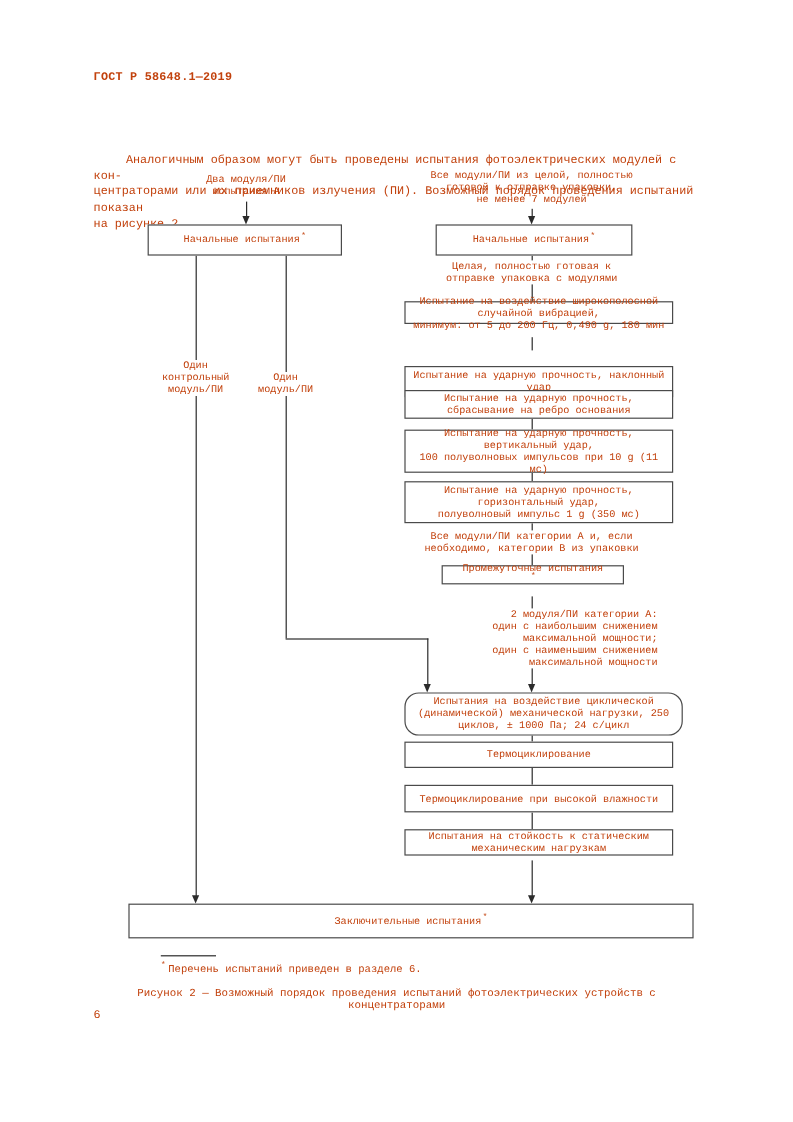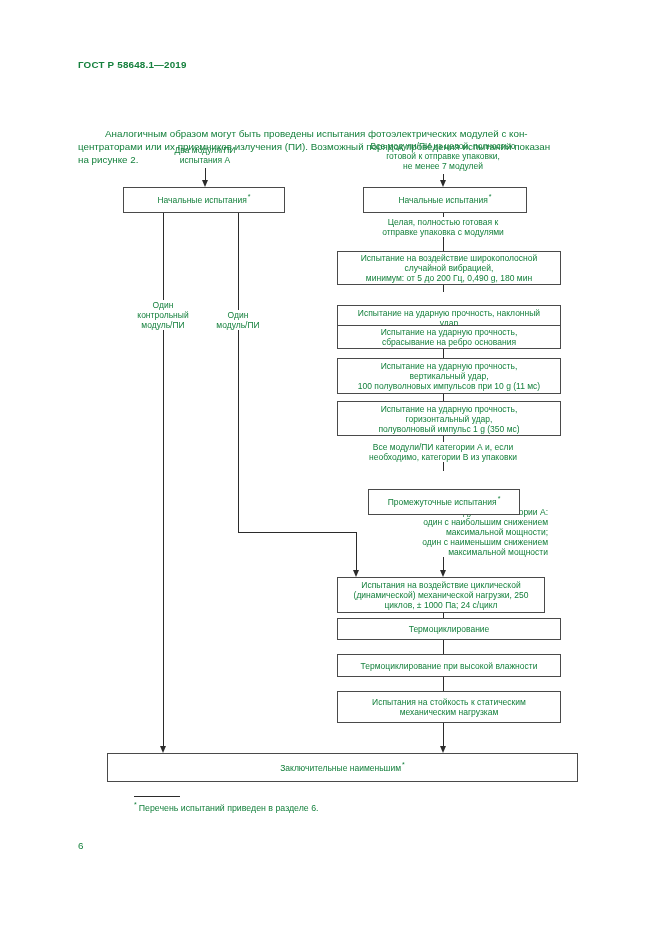"ГОСТ Р 58648.1—2019" .page { color: #15803d -> #c2410c; font-family: Liberation Sans, sans-serif -> Liberation Mono, monospace }
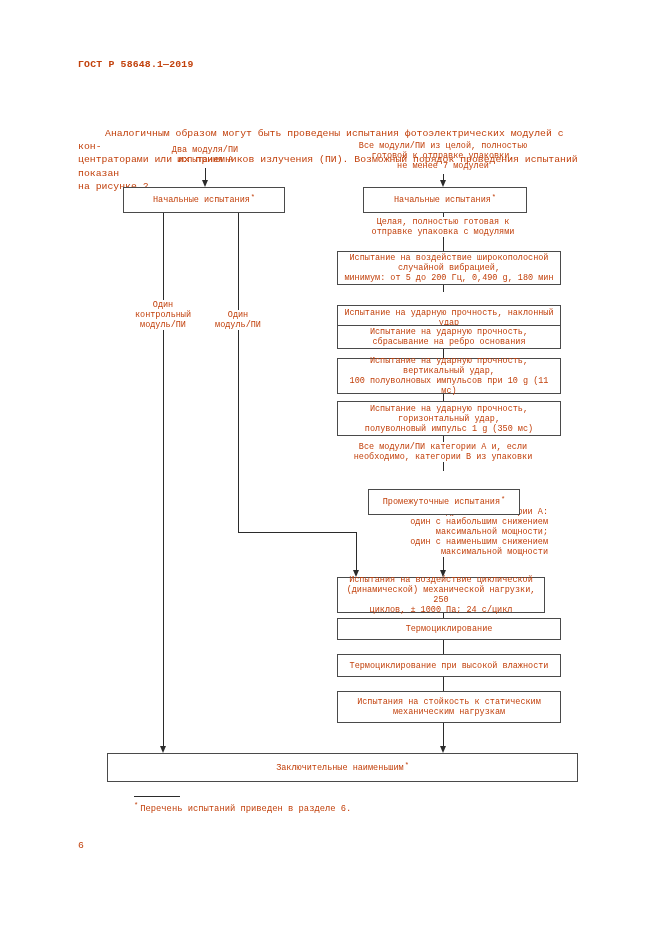"Испытание на воздействие широкополосной" div.box { height: 34px -> 19px }
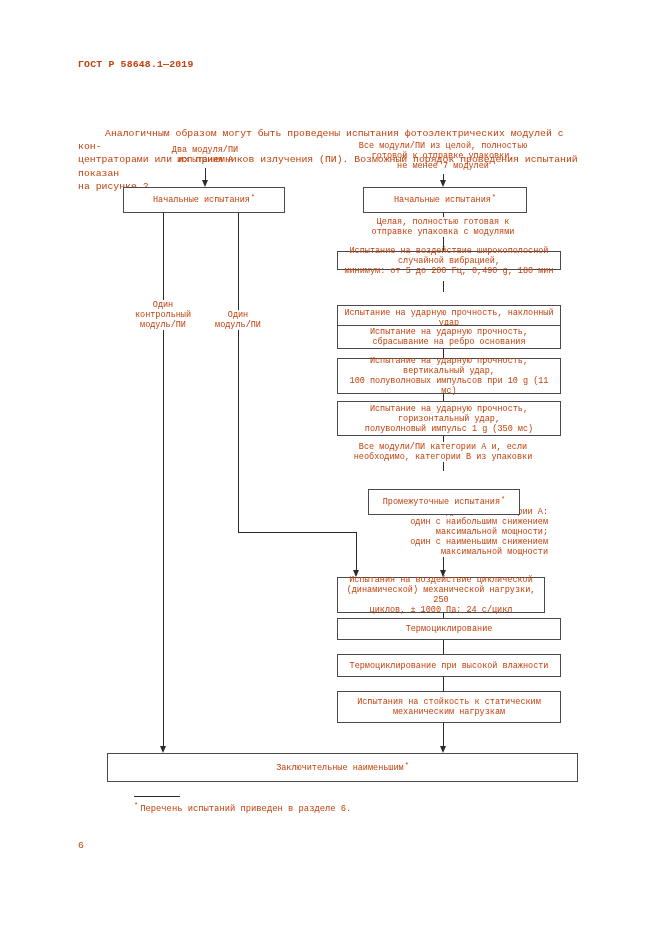"Промежуточные испытания" div.box { flex-direction: none -> column; height: 26px -> 16px; top: 489px -> 471px }
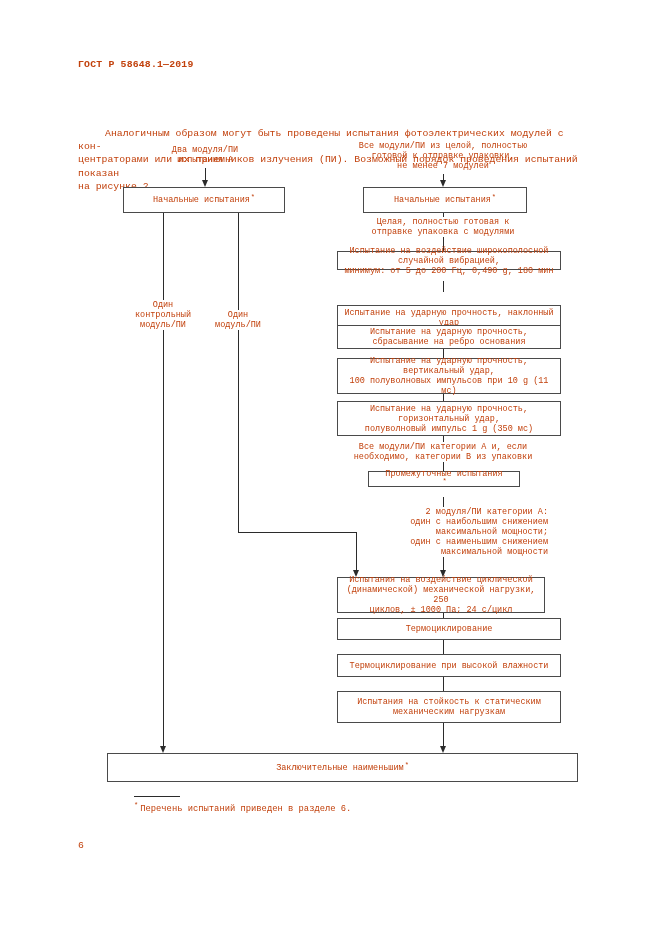"Испытания на воздействие циклической" div.box { border-radius: none -> 12px; width: 208px -> 232px }
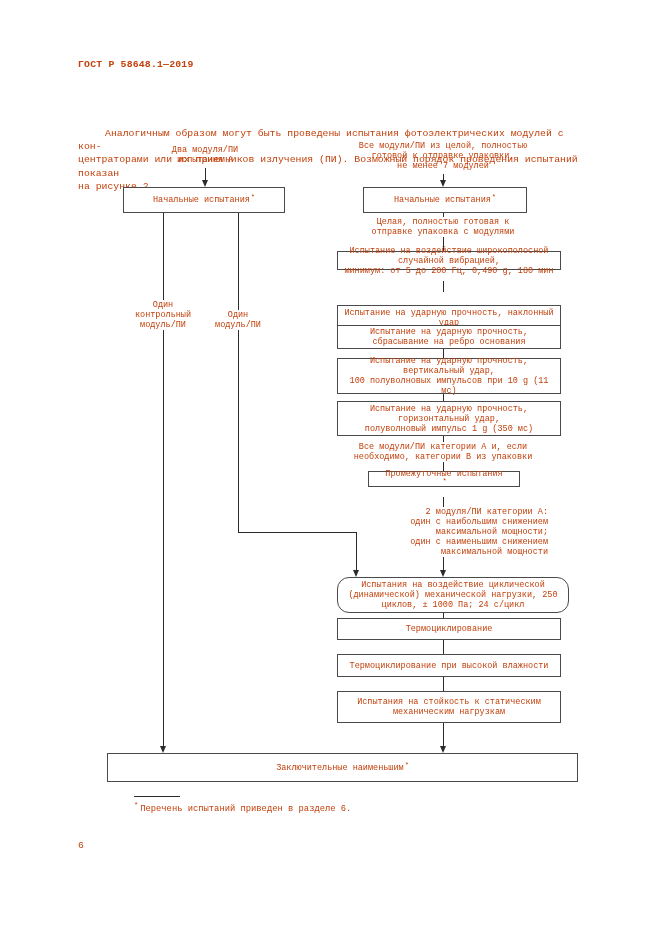"Испытания на стойкость к статическим" div.box { height: 32px -> 22px }
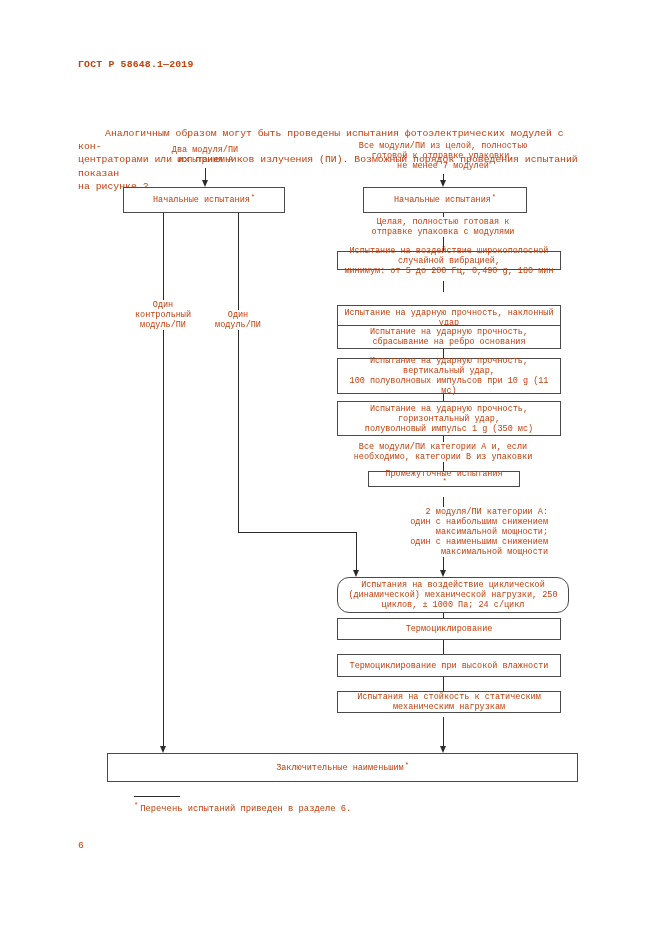"Заключительные наименьшим" span.txt { text: наименьшим -> испытания }
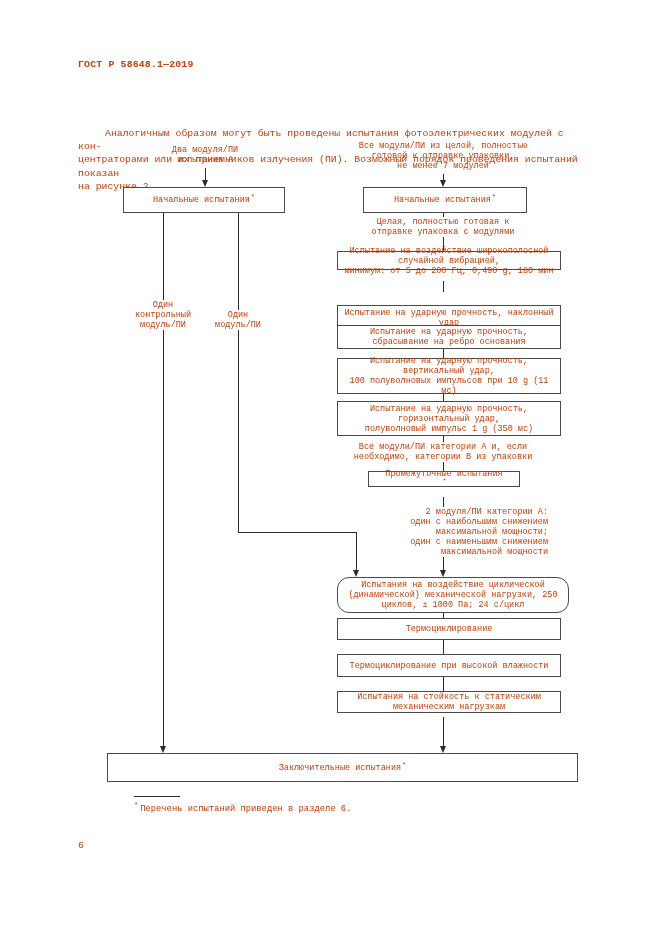"Рисунок 2 — Возможный порядок" div.abs { html: none -> <div>Рисунок 2 — Возможный порядок проведения испытаний фотоэлектрических устройств с концентраторами</div> }
